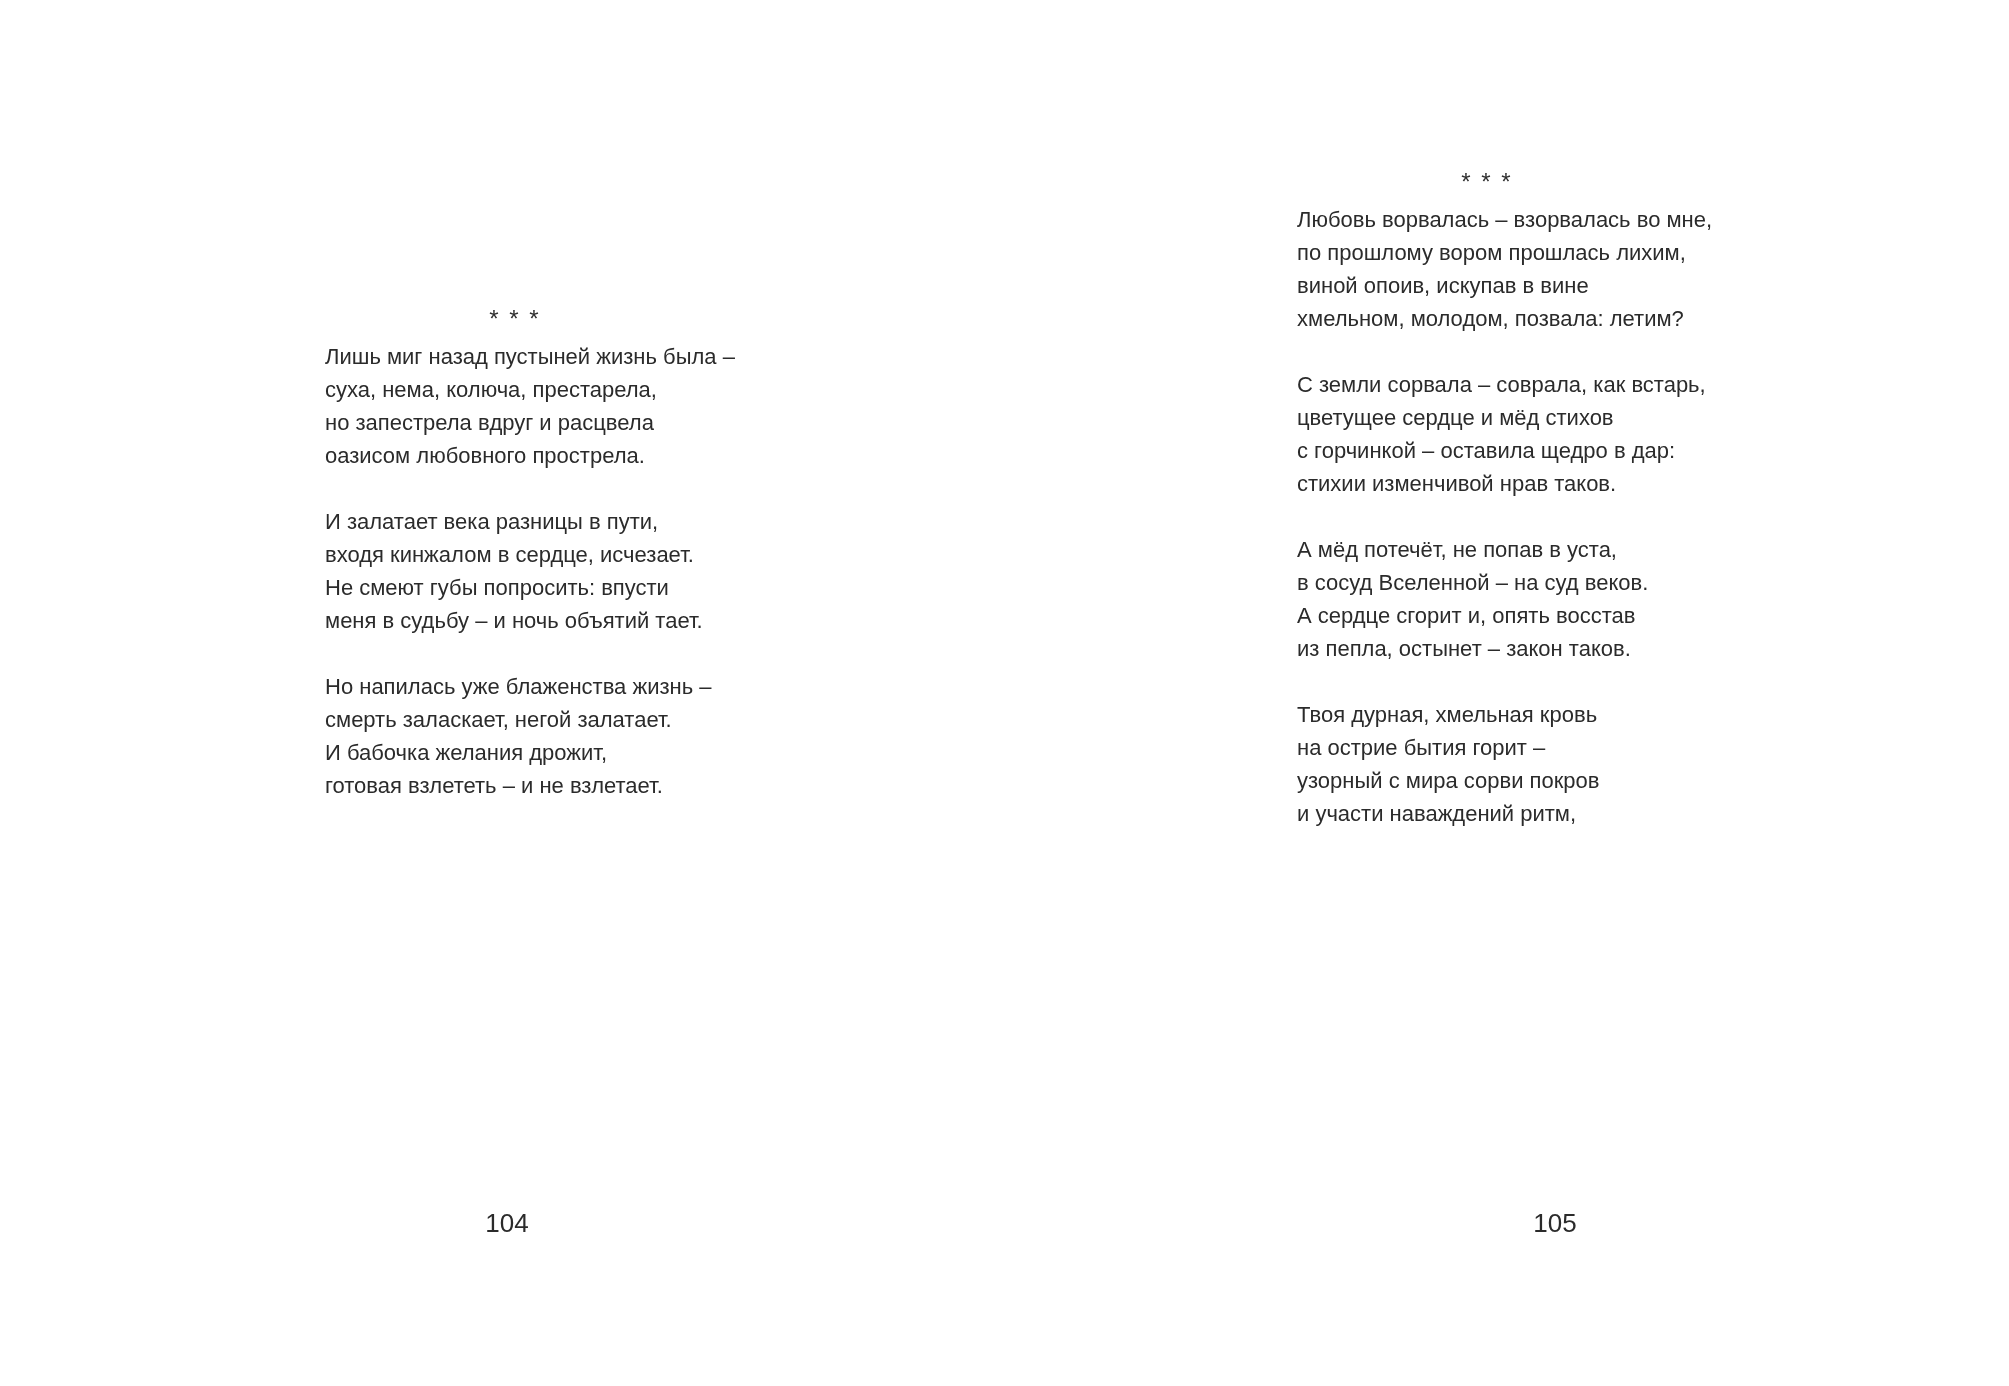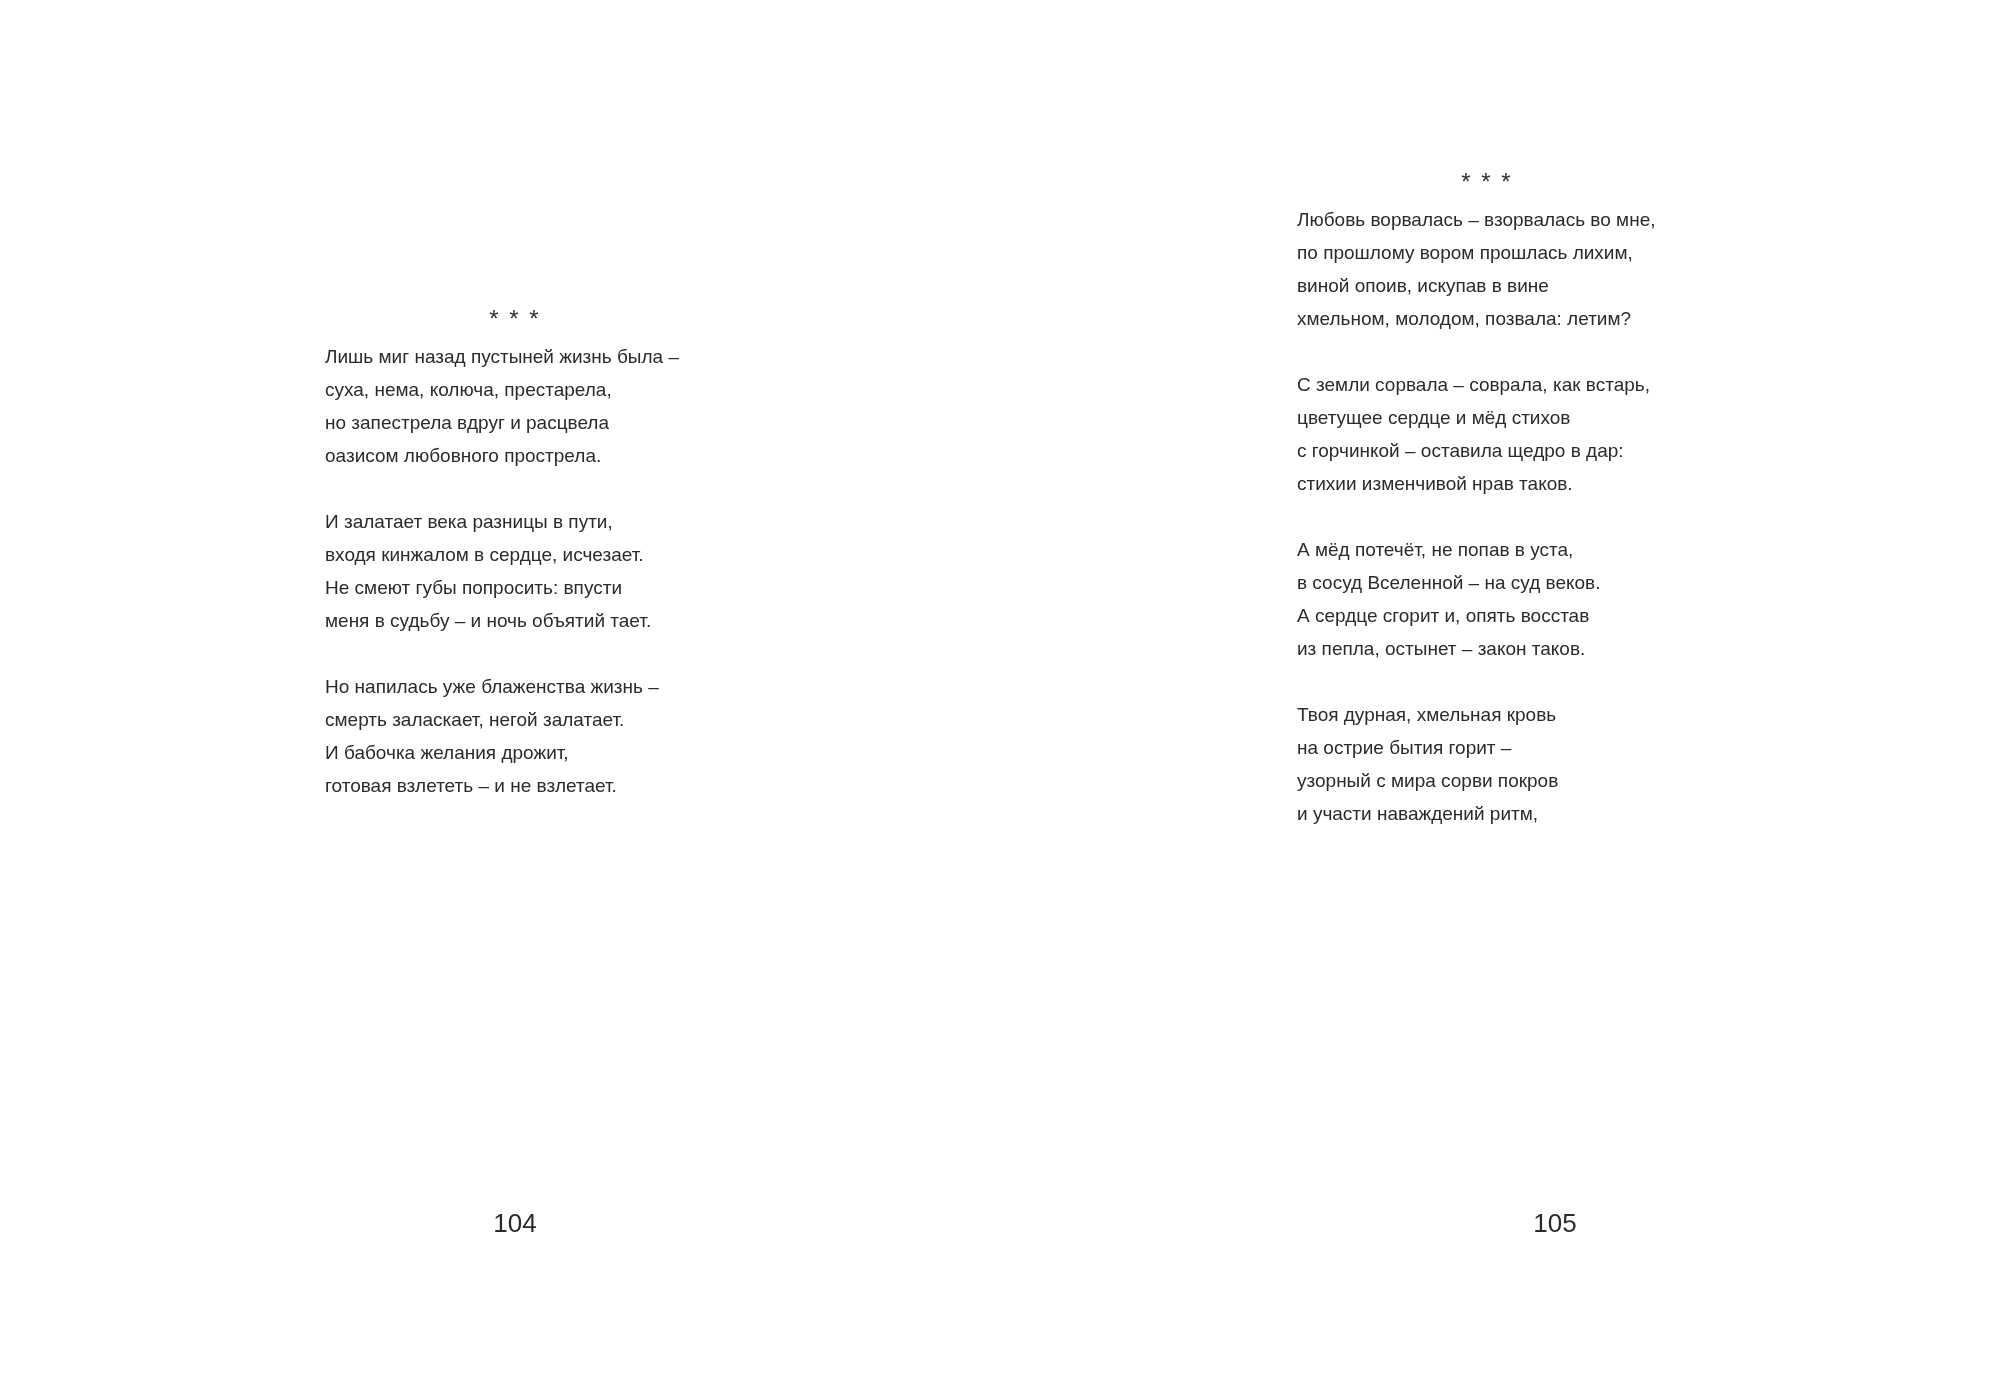"Любовь ворвалась – взорвалась во" .line { font-size: 19px -> 22px }
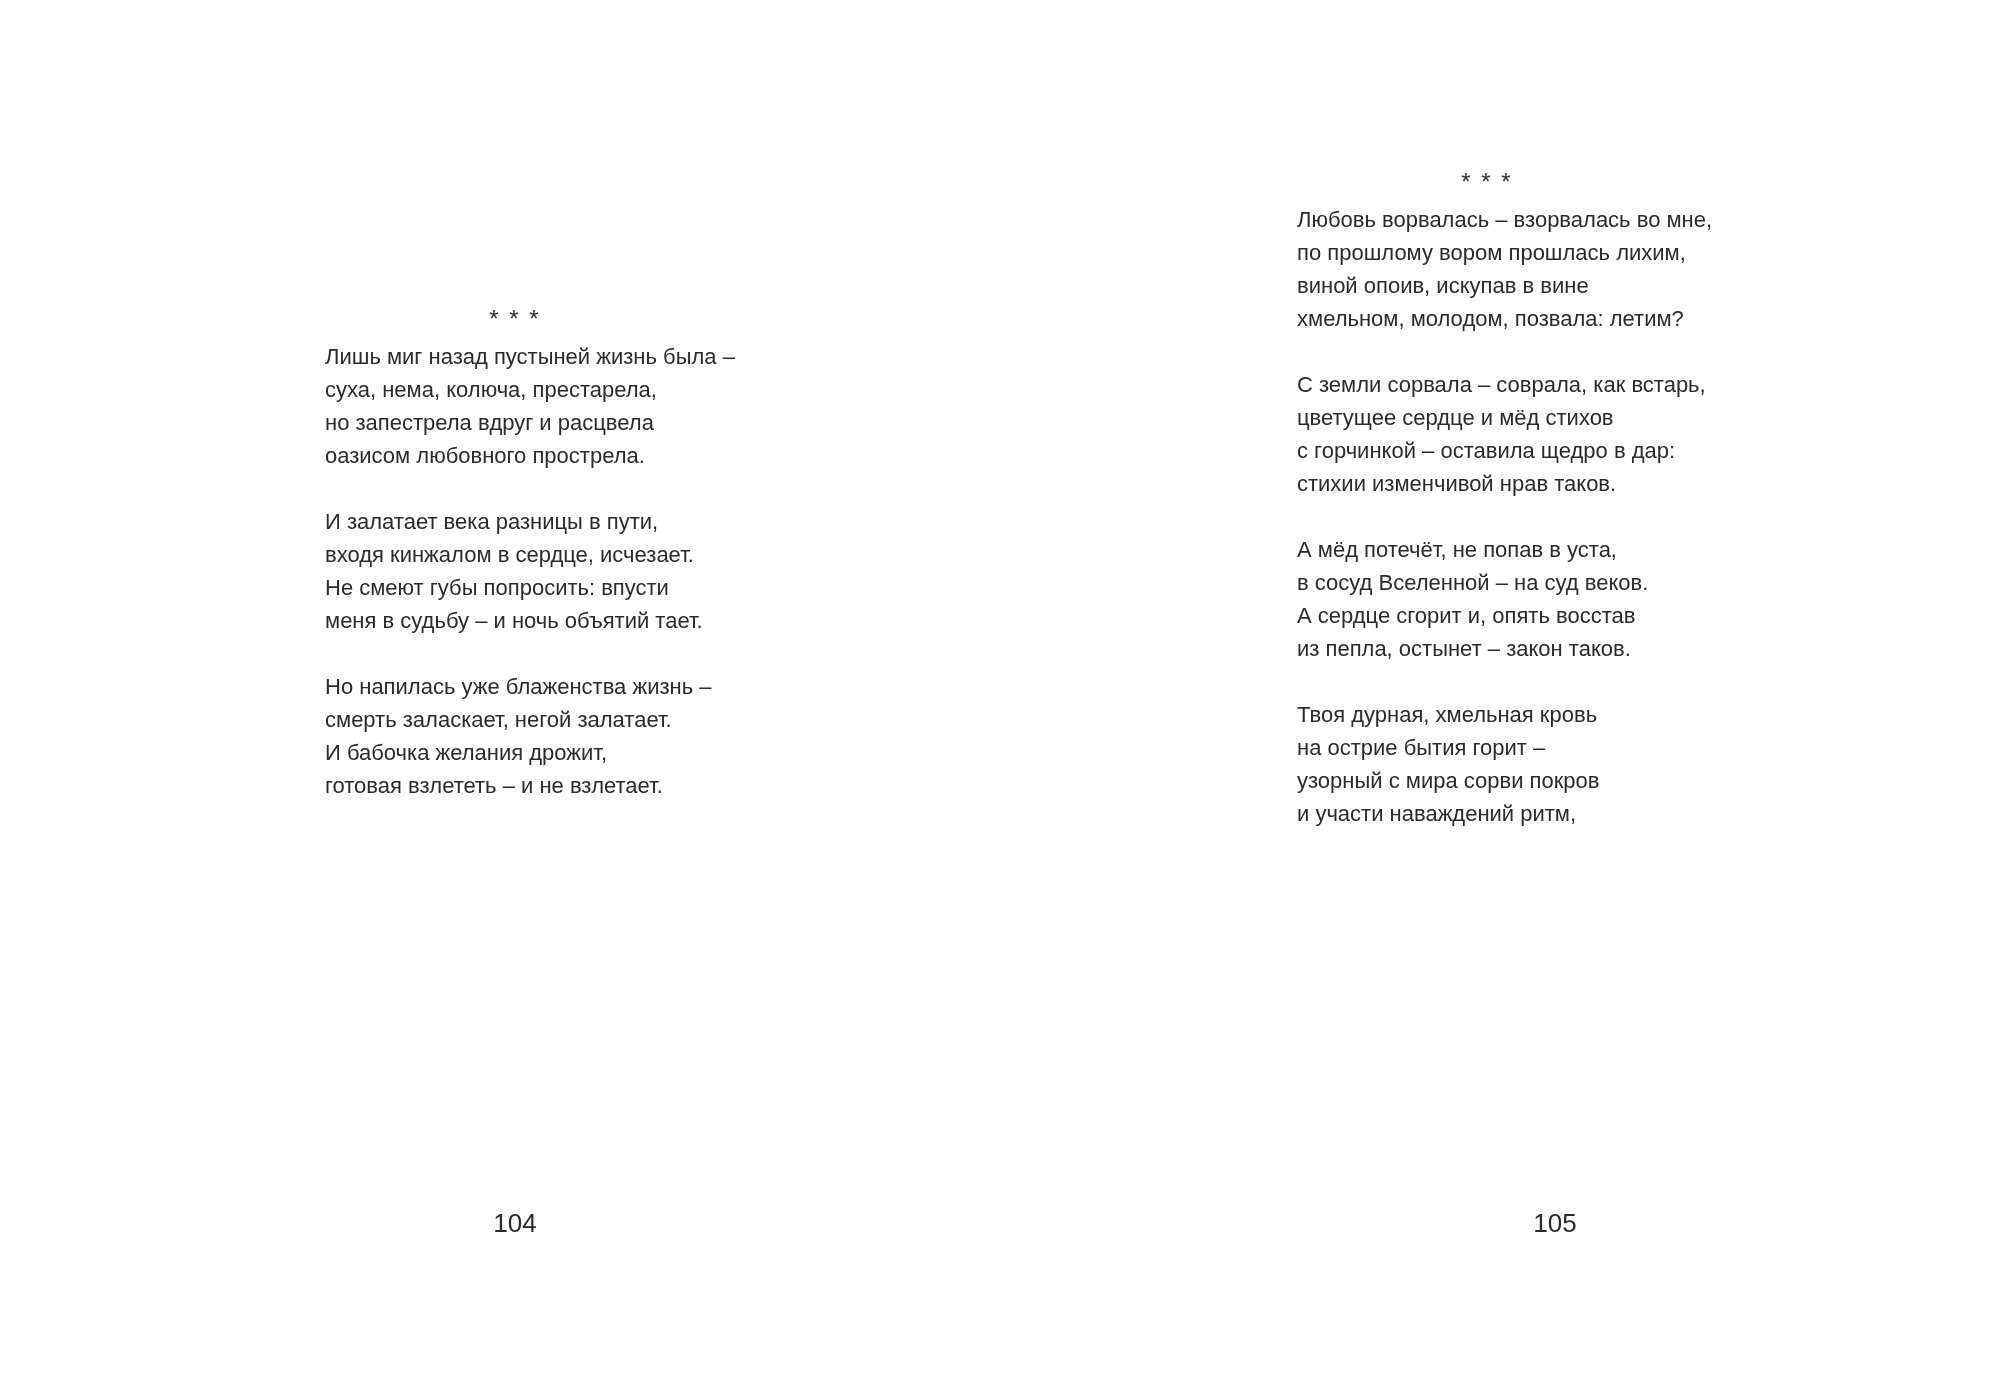"104" .page-number.left { left: 325px -> 317px }
